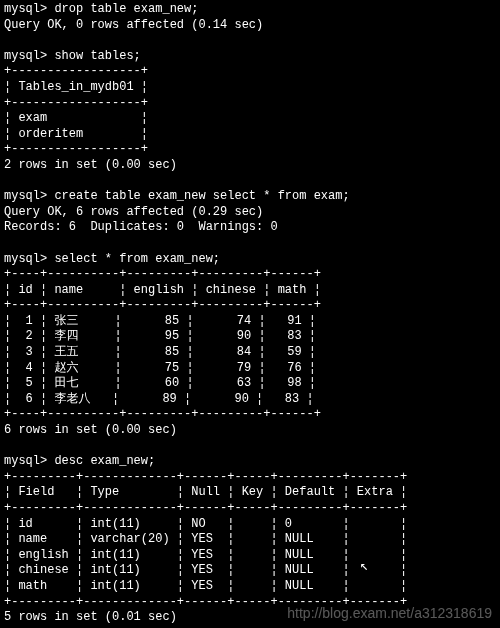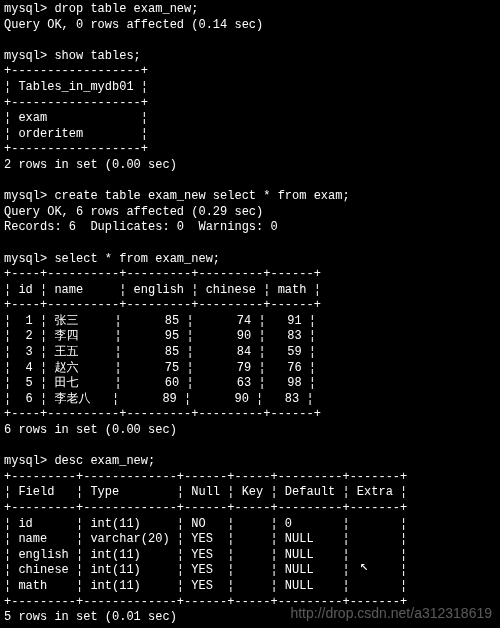"http://drop.csdn.net/a312318619" div.watermark { text: http://drop.csdn.net/a312318619 -> http://blog.exam.net/a312318619 }
